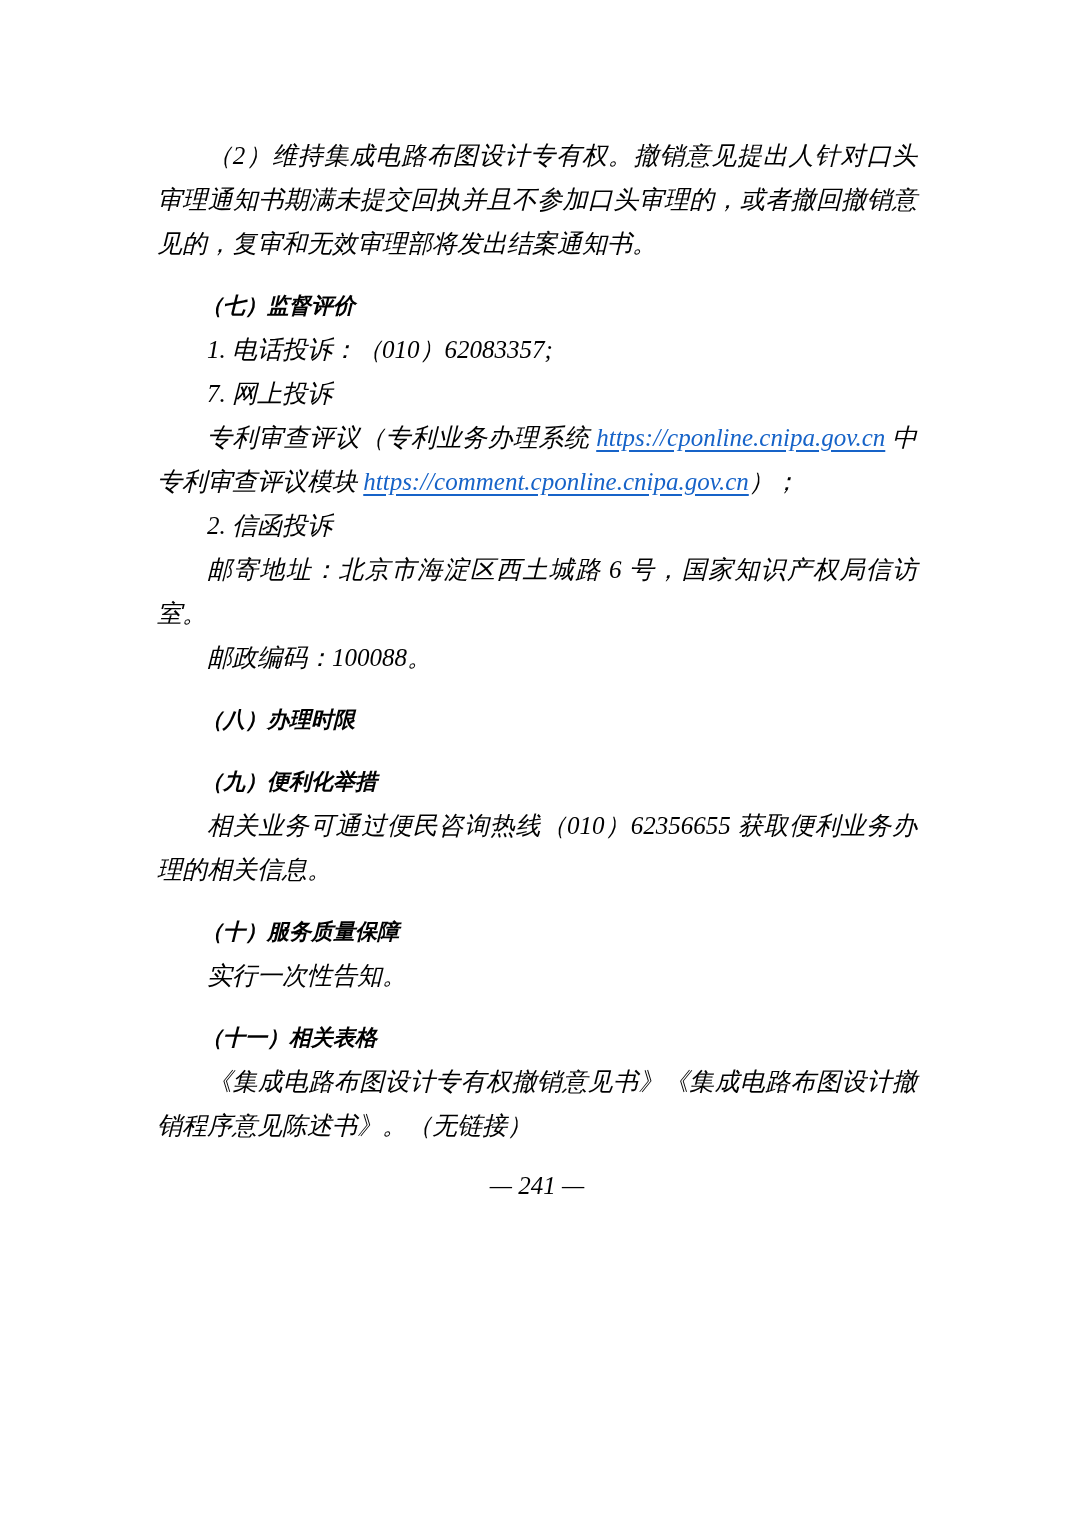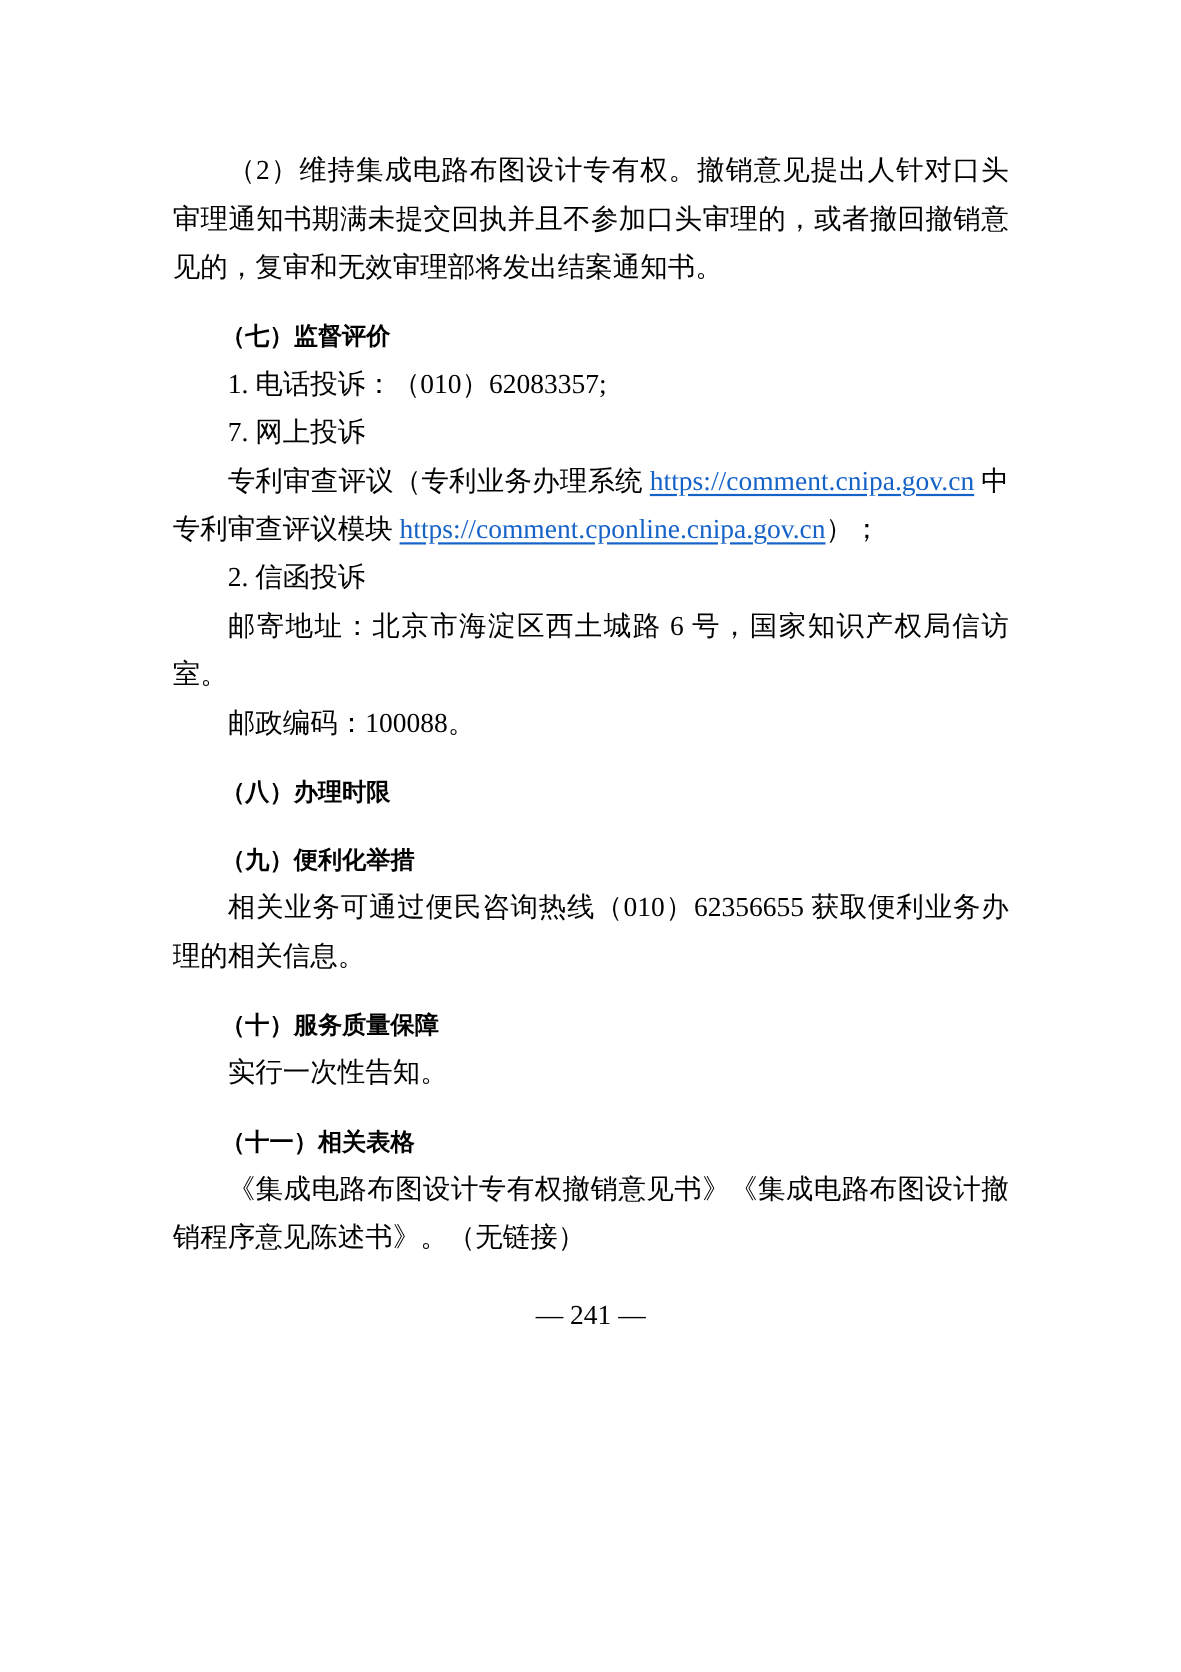"（2）维持集成电路布图设计专有权。撤销意见提出人针对口头审理通知书期满未提交回执" .page { font-style: none -> italic }
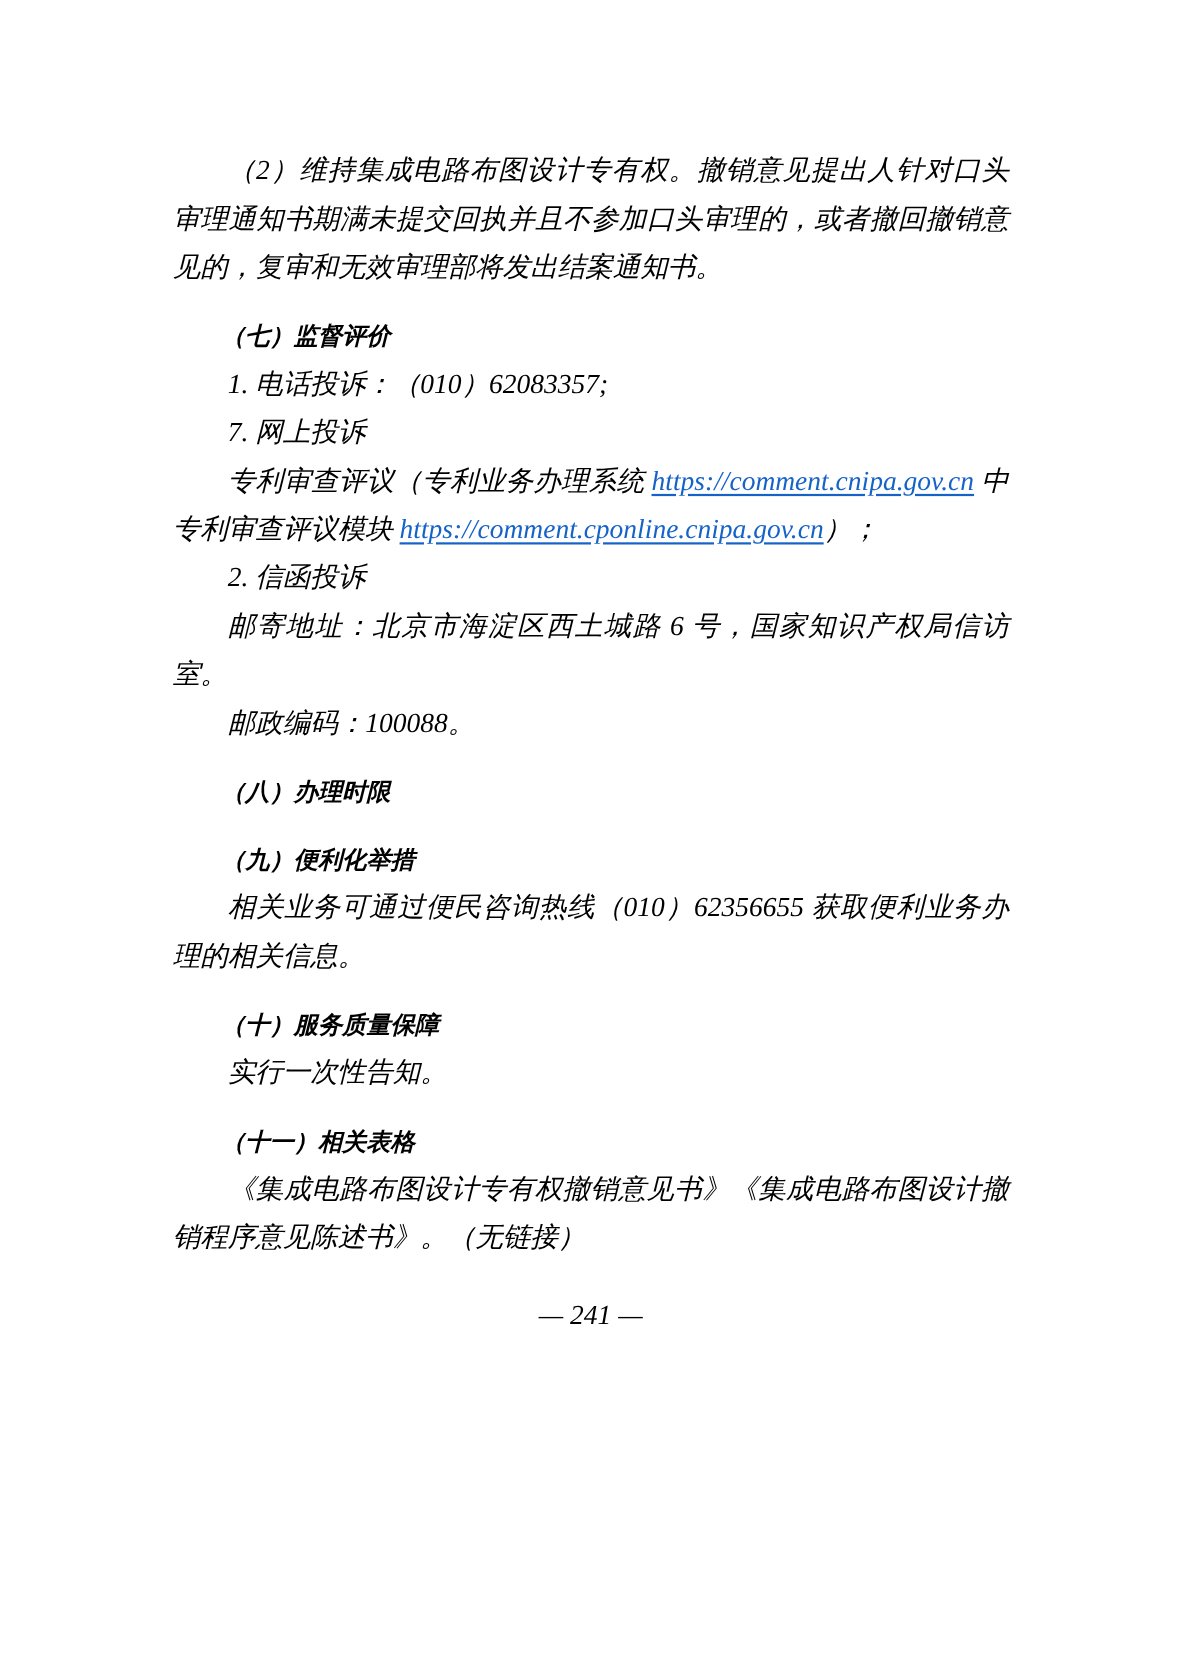"https://comment.cnipa.gov.cn" a.link { text: https://comment.cnipa.gov.cn -> https://cponline.cnipa.gov.cn }
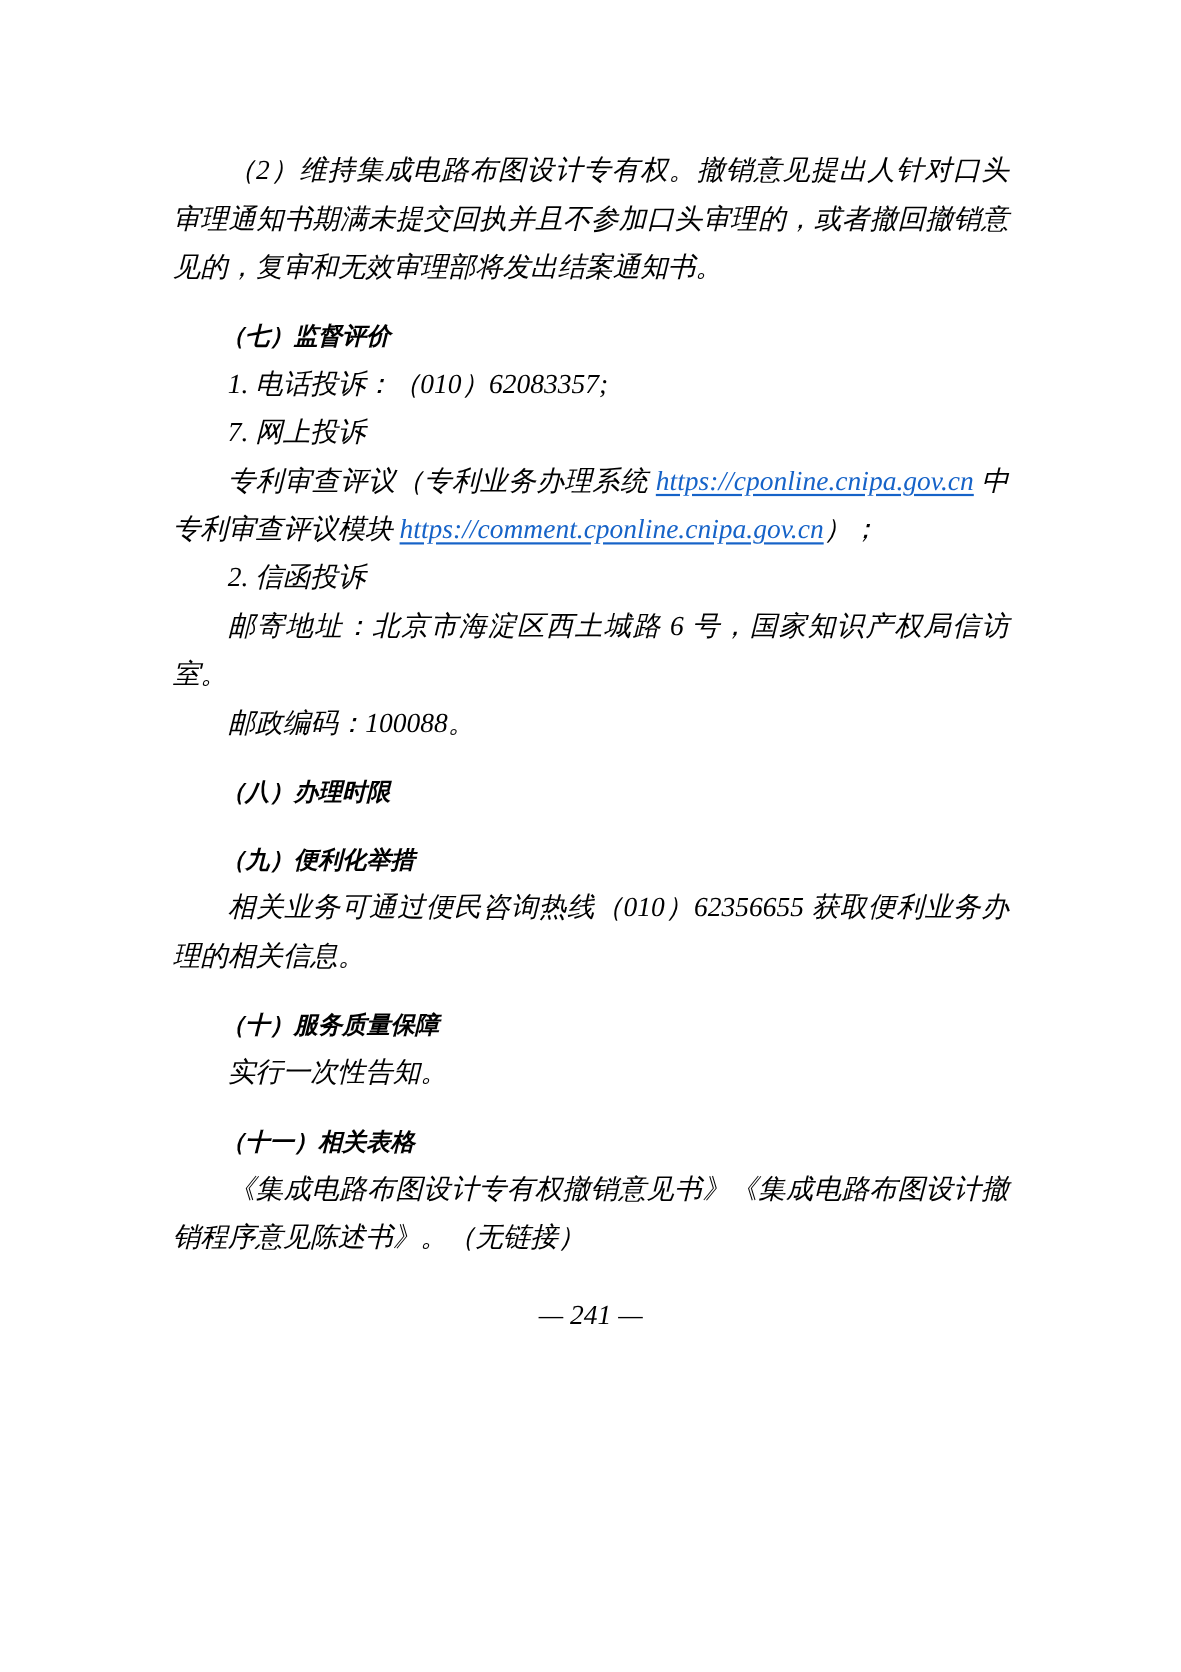"— 241 —" .page-footer { margin-top: 27px -> 16px }
